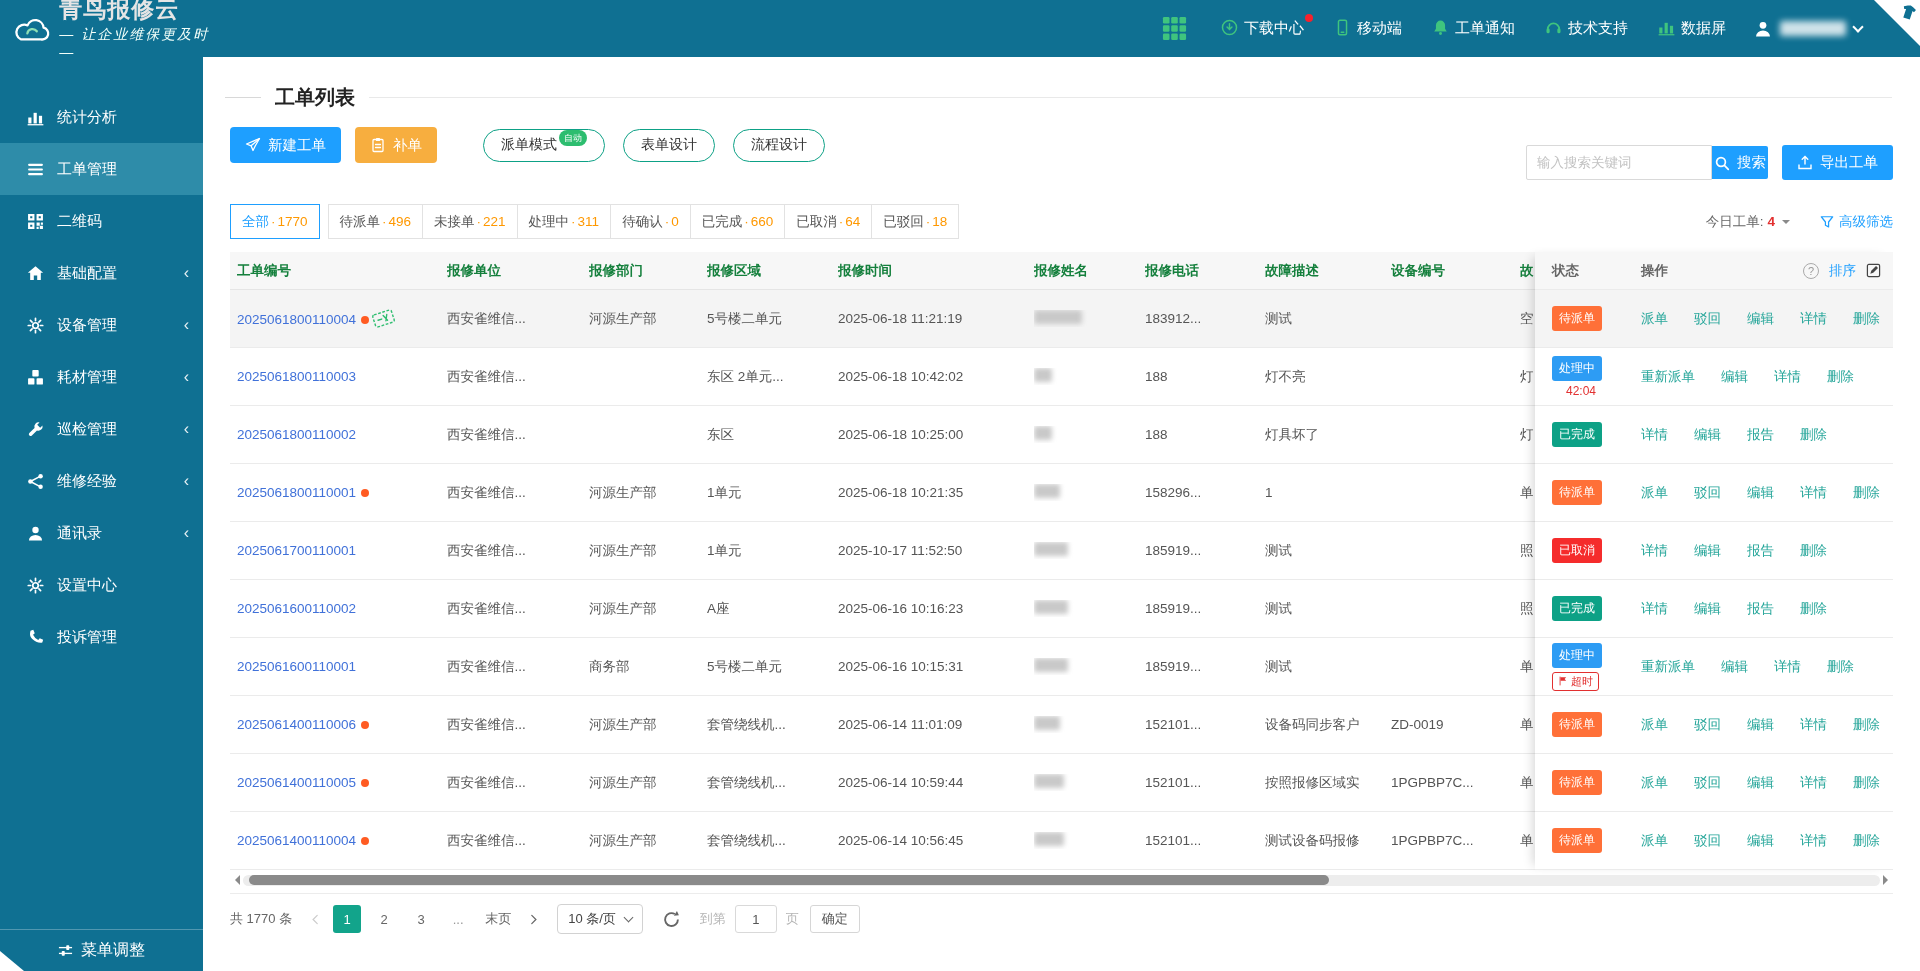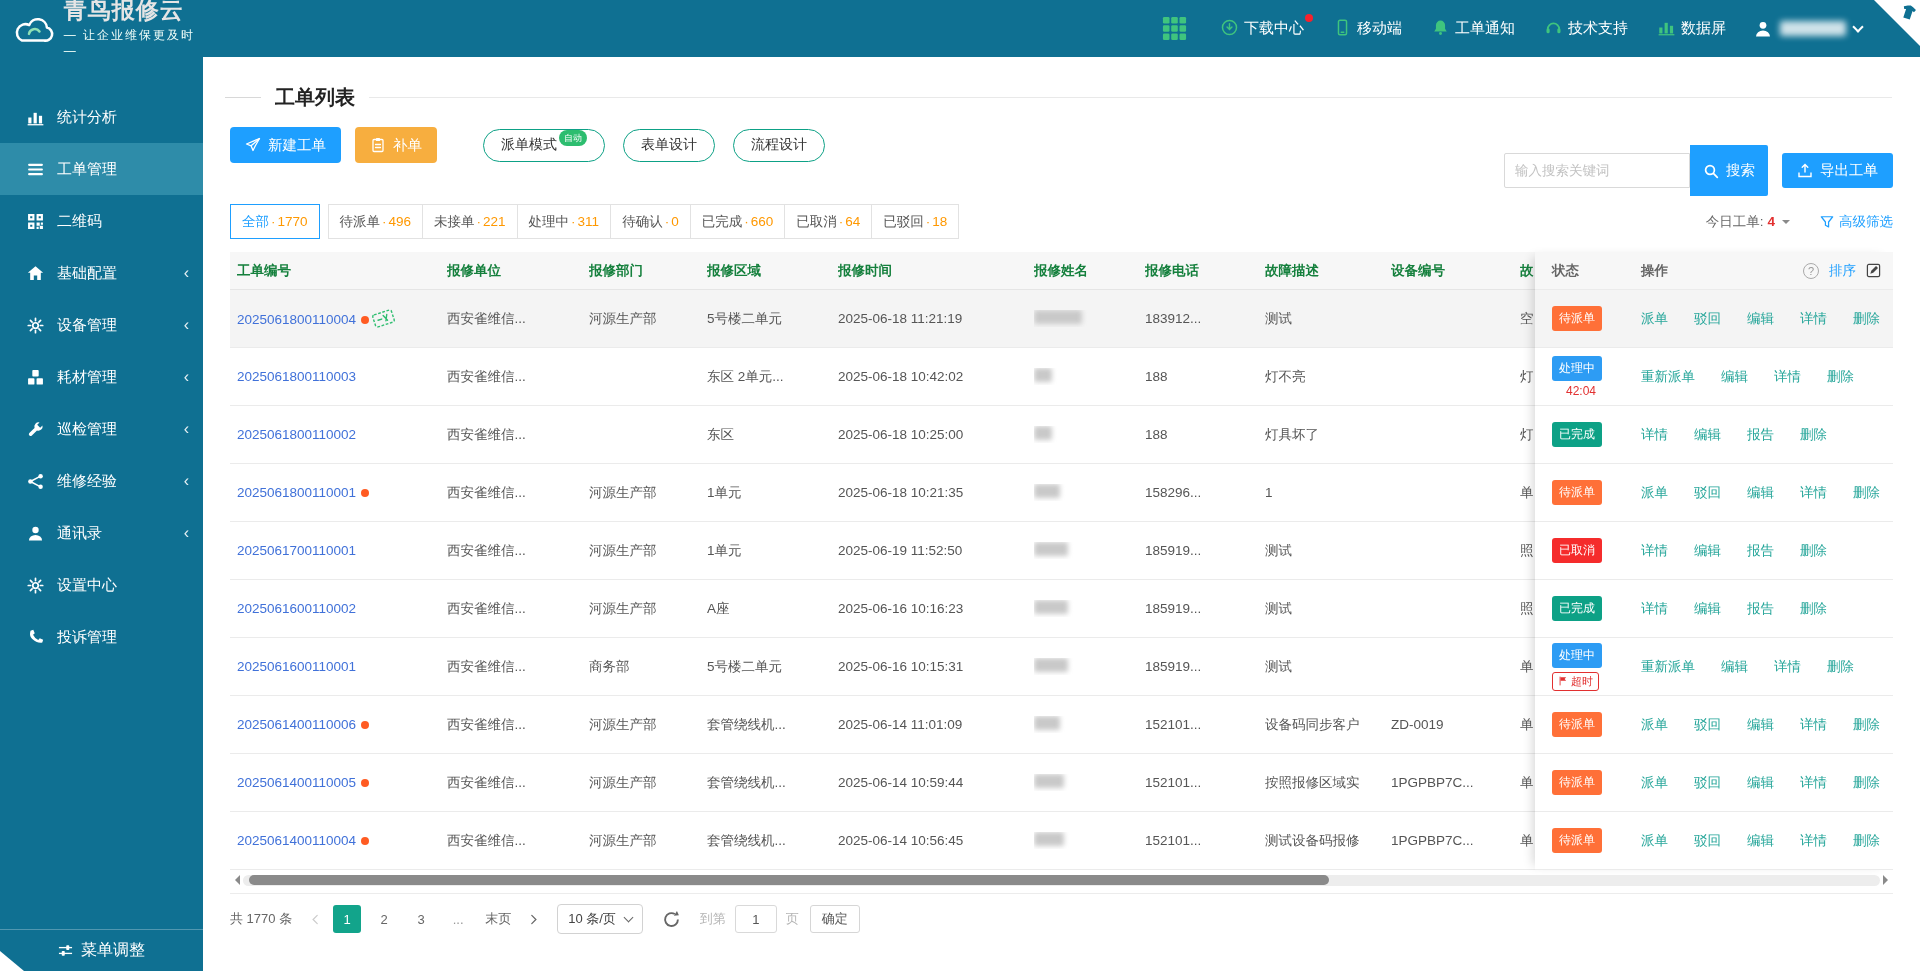"— 让企业维保更及时 —" .brand-tagline { font-size: 12px -> 14px; font-style: none -> italic }
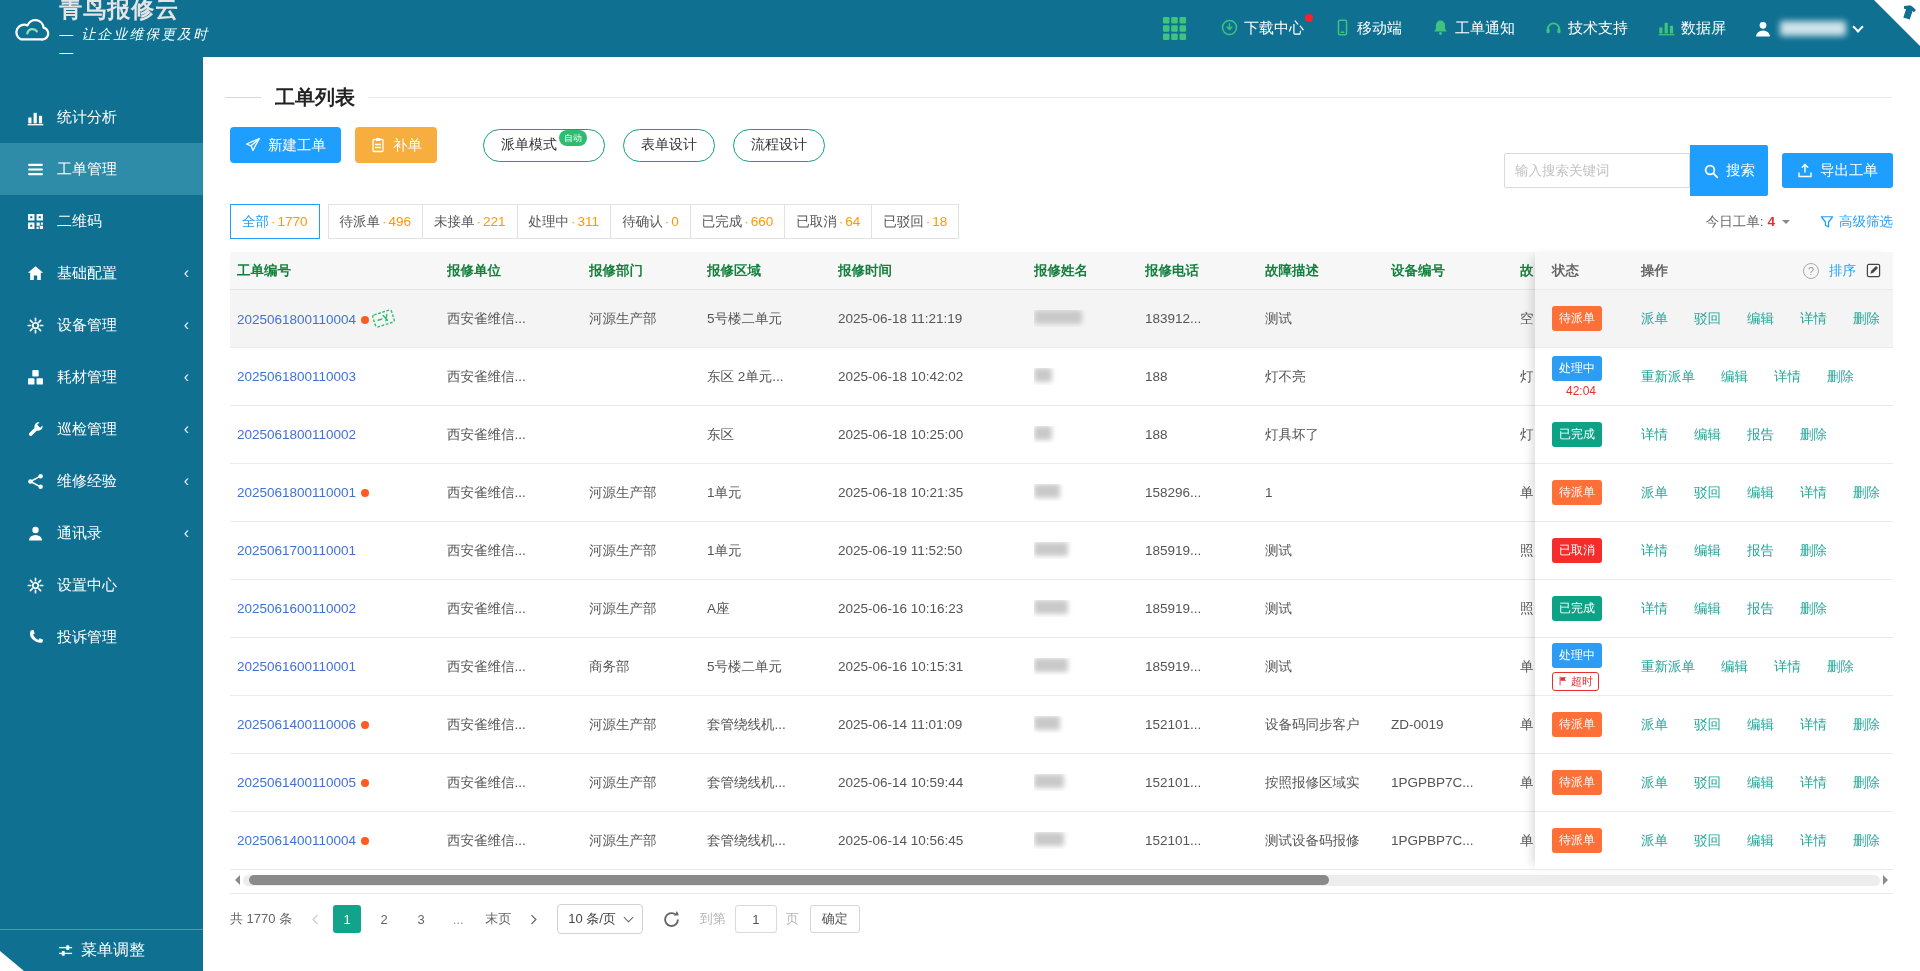"搜索" .btn-search { height: 51px -> 33px; padding: 0 13px -> 0 2px }
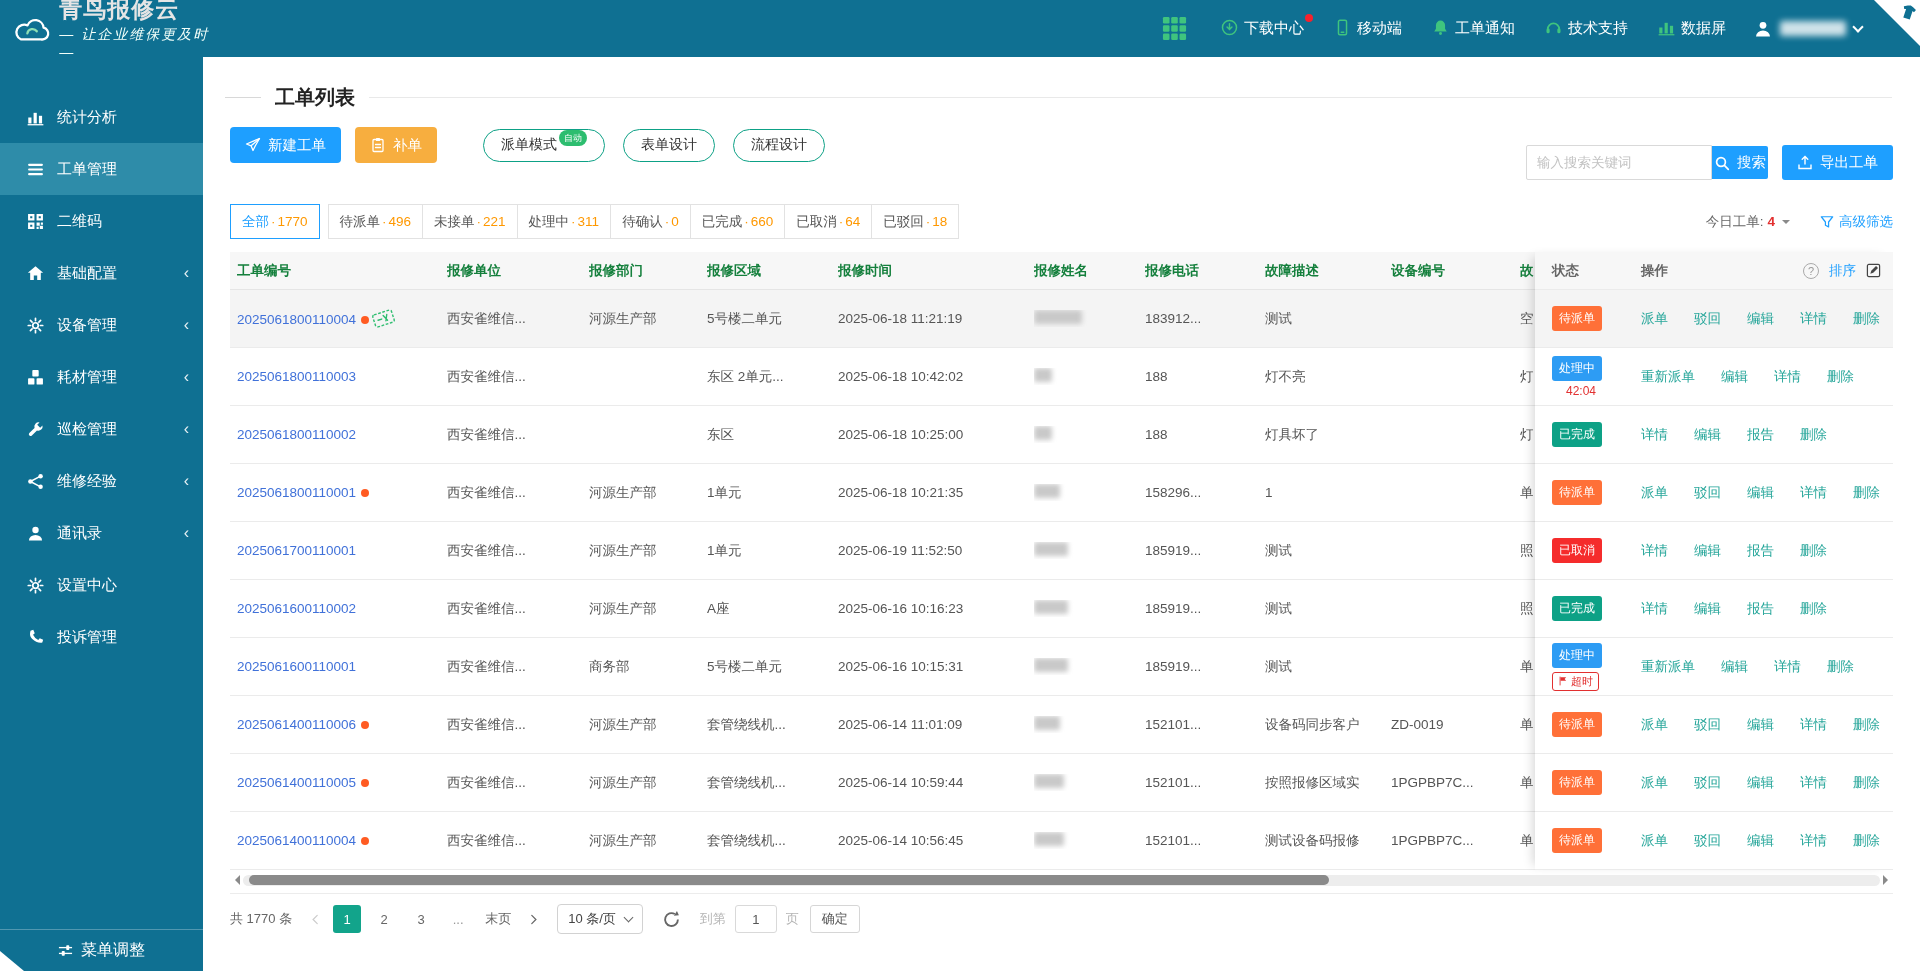"2025-06-19 11:52:50" div.cell { text: 2025-06-19 -> 2025-10-17 }
